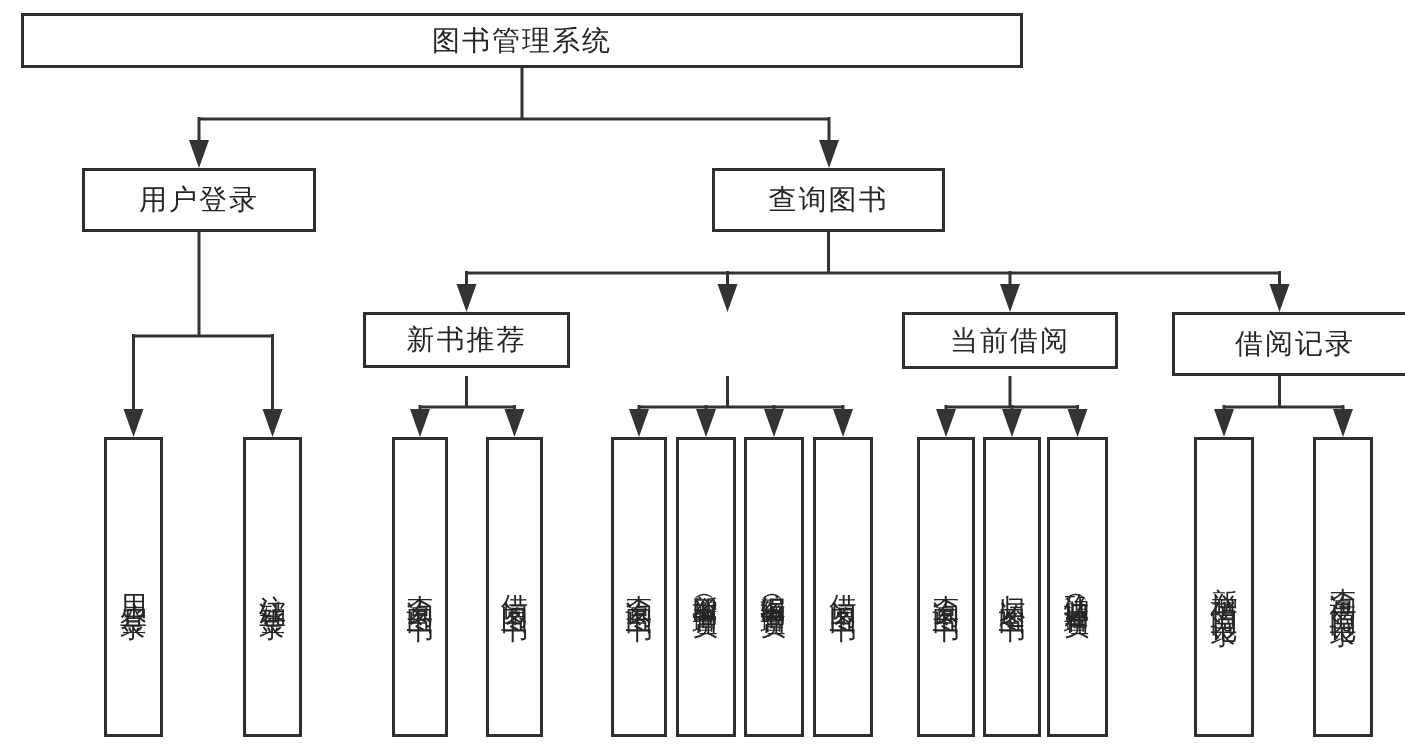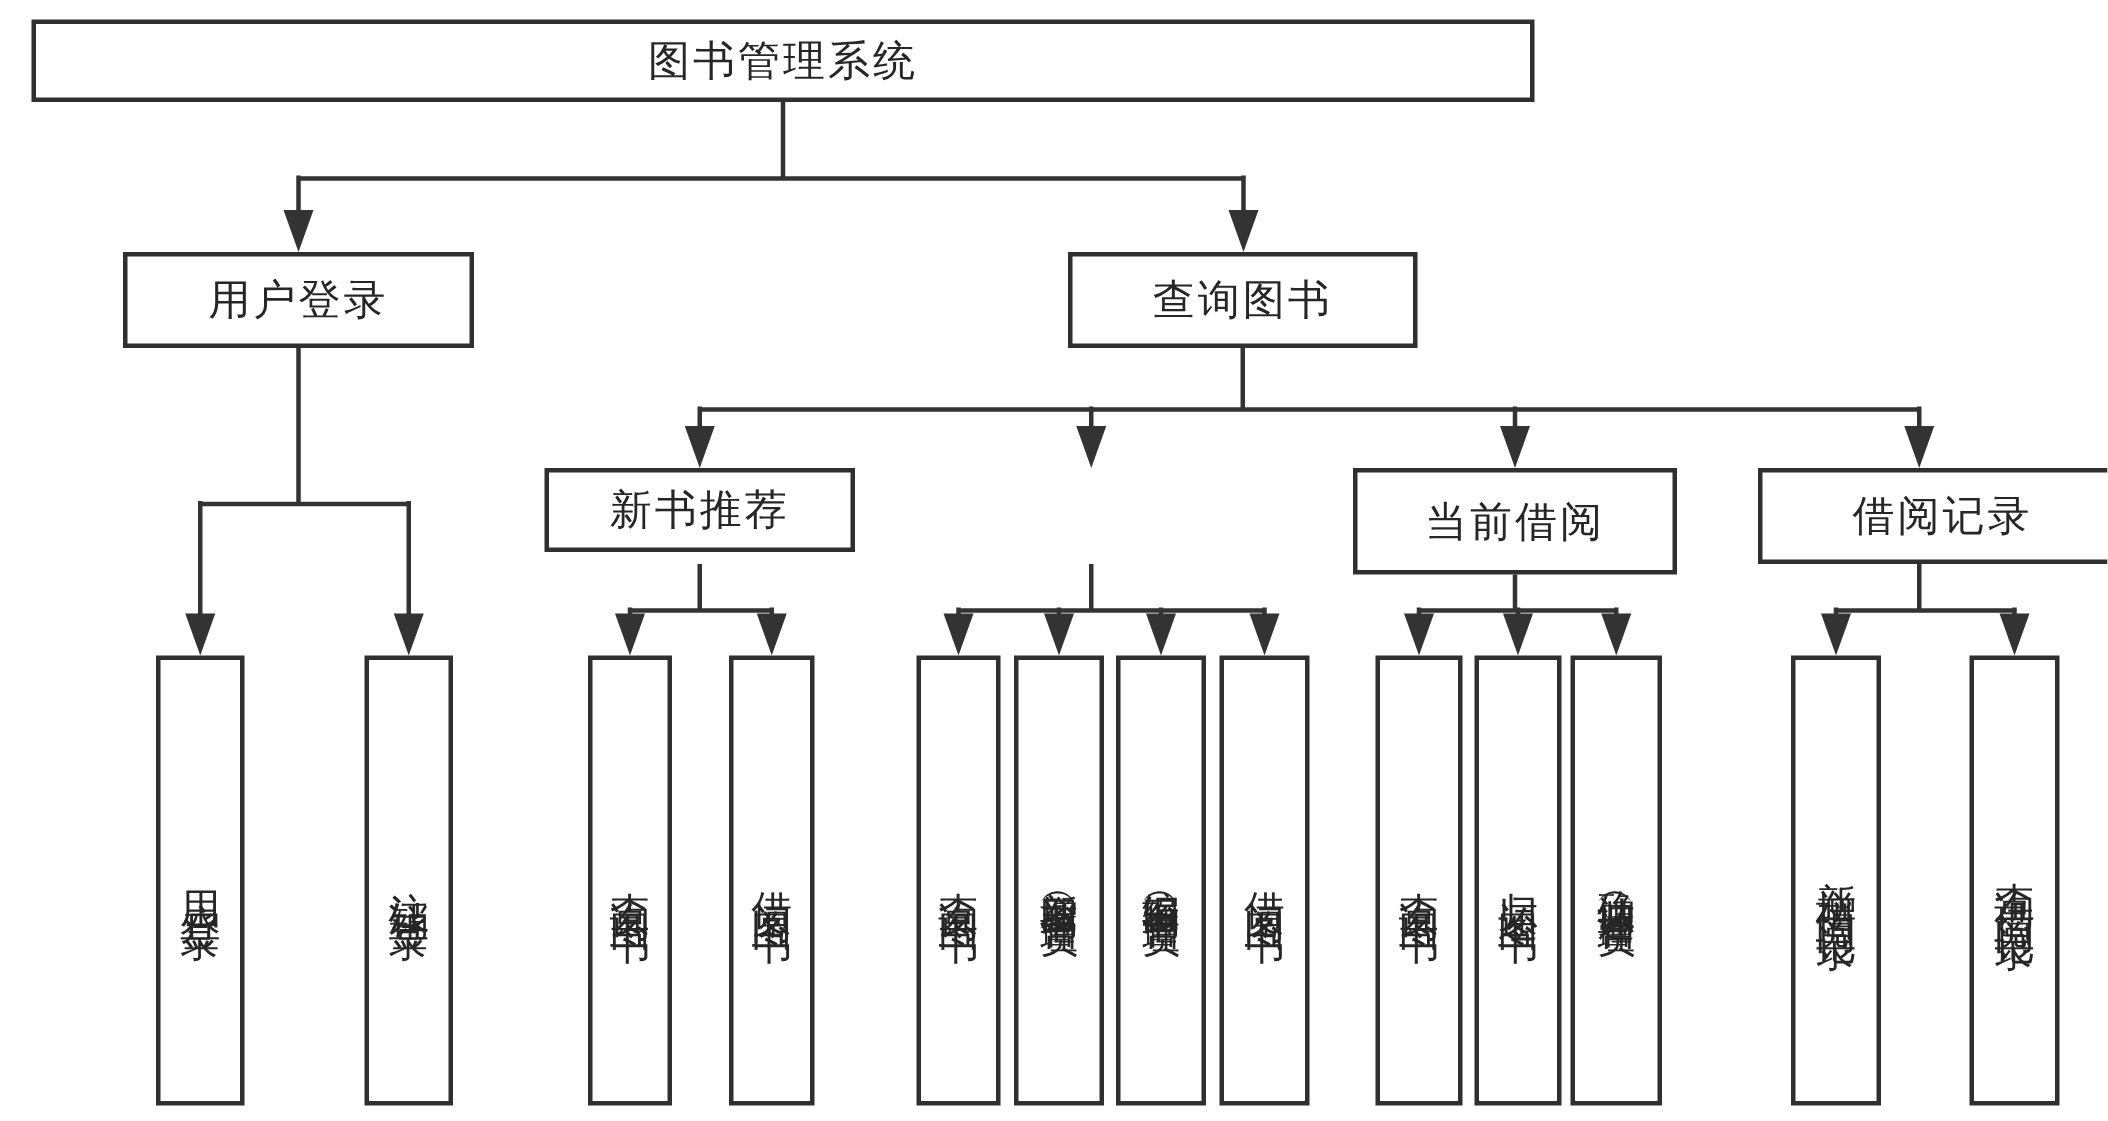"当前借阅" div.node { height: 71px -> 57px }
